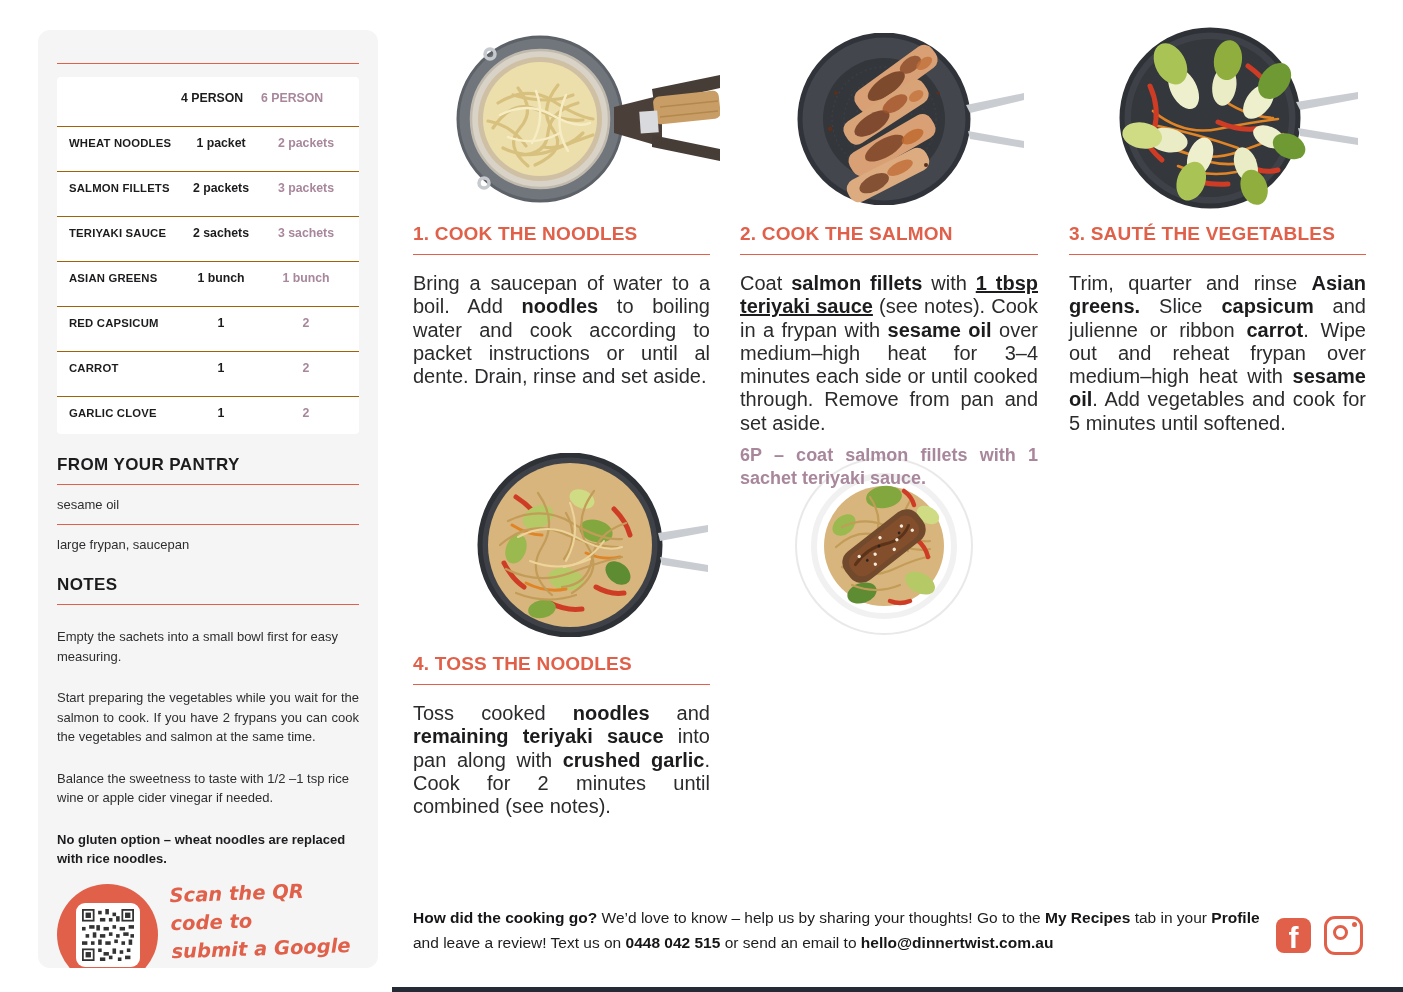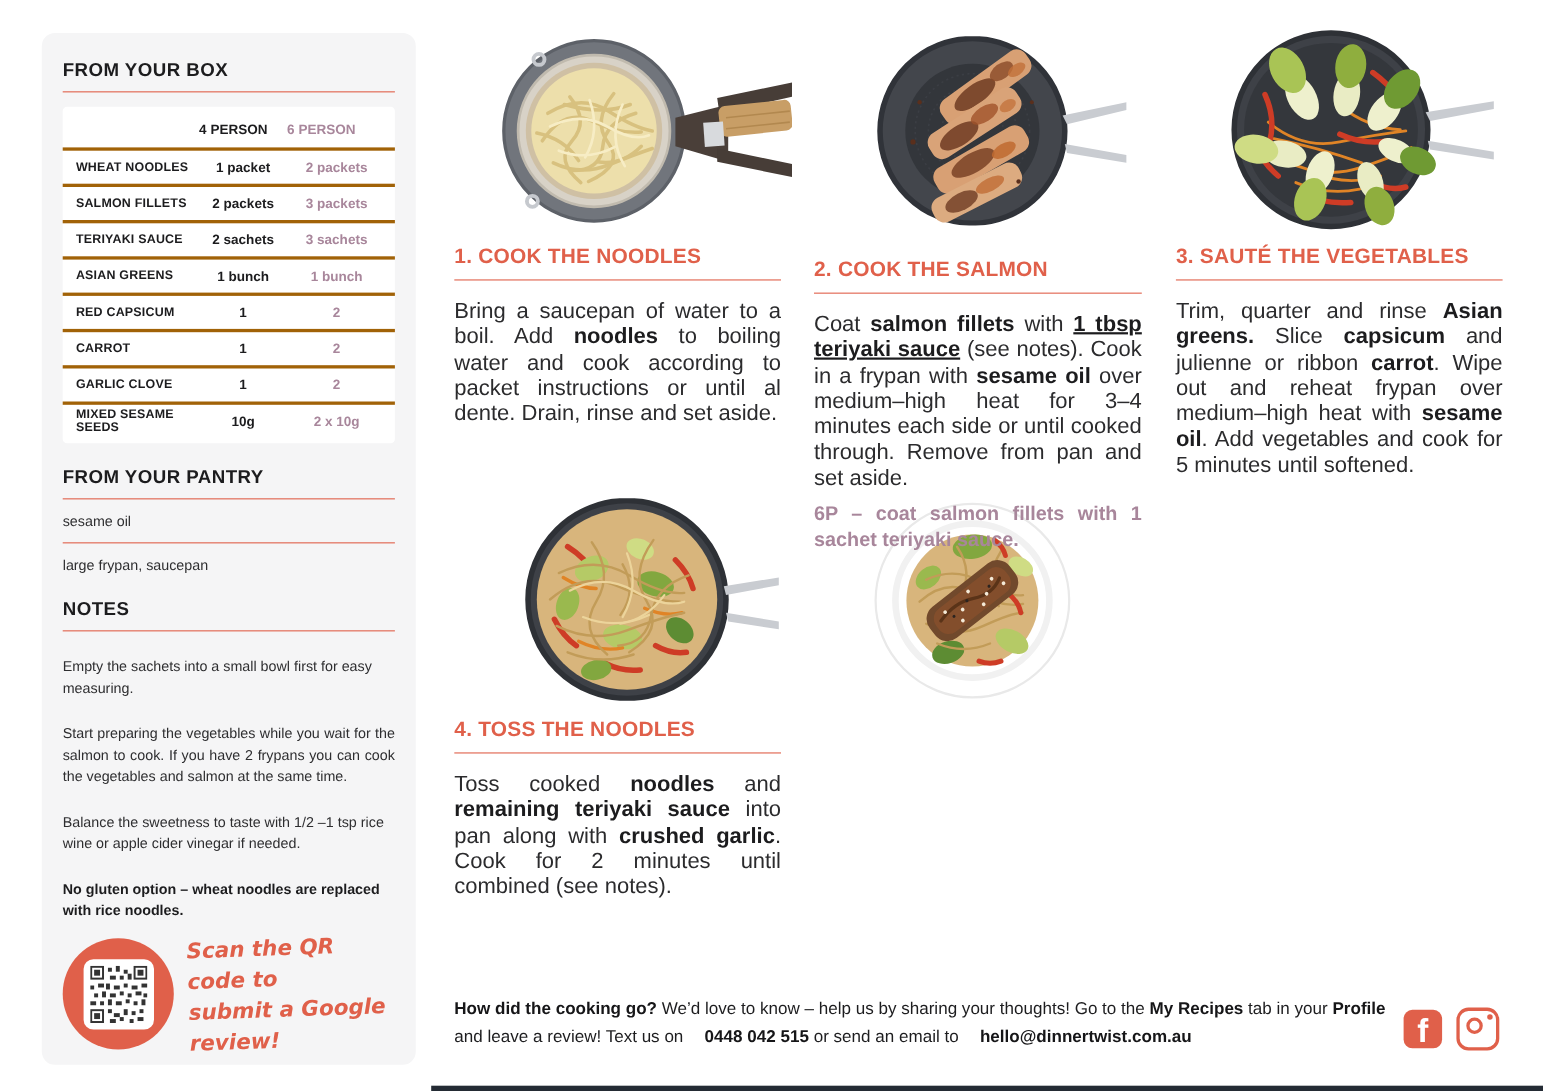"FROM YOUR BOX" h2.sec-title { html: <h2>FROM YOUR BOX</h2> -> none }
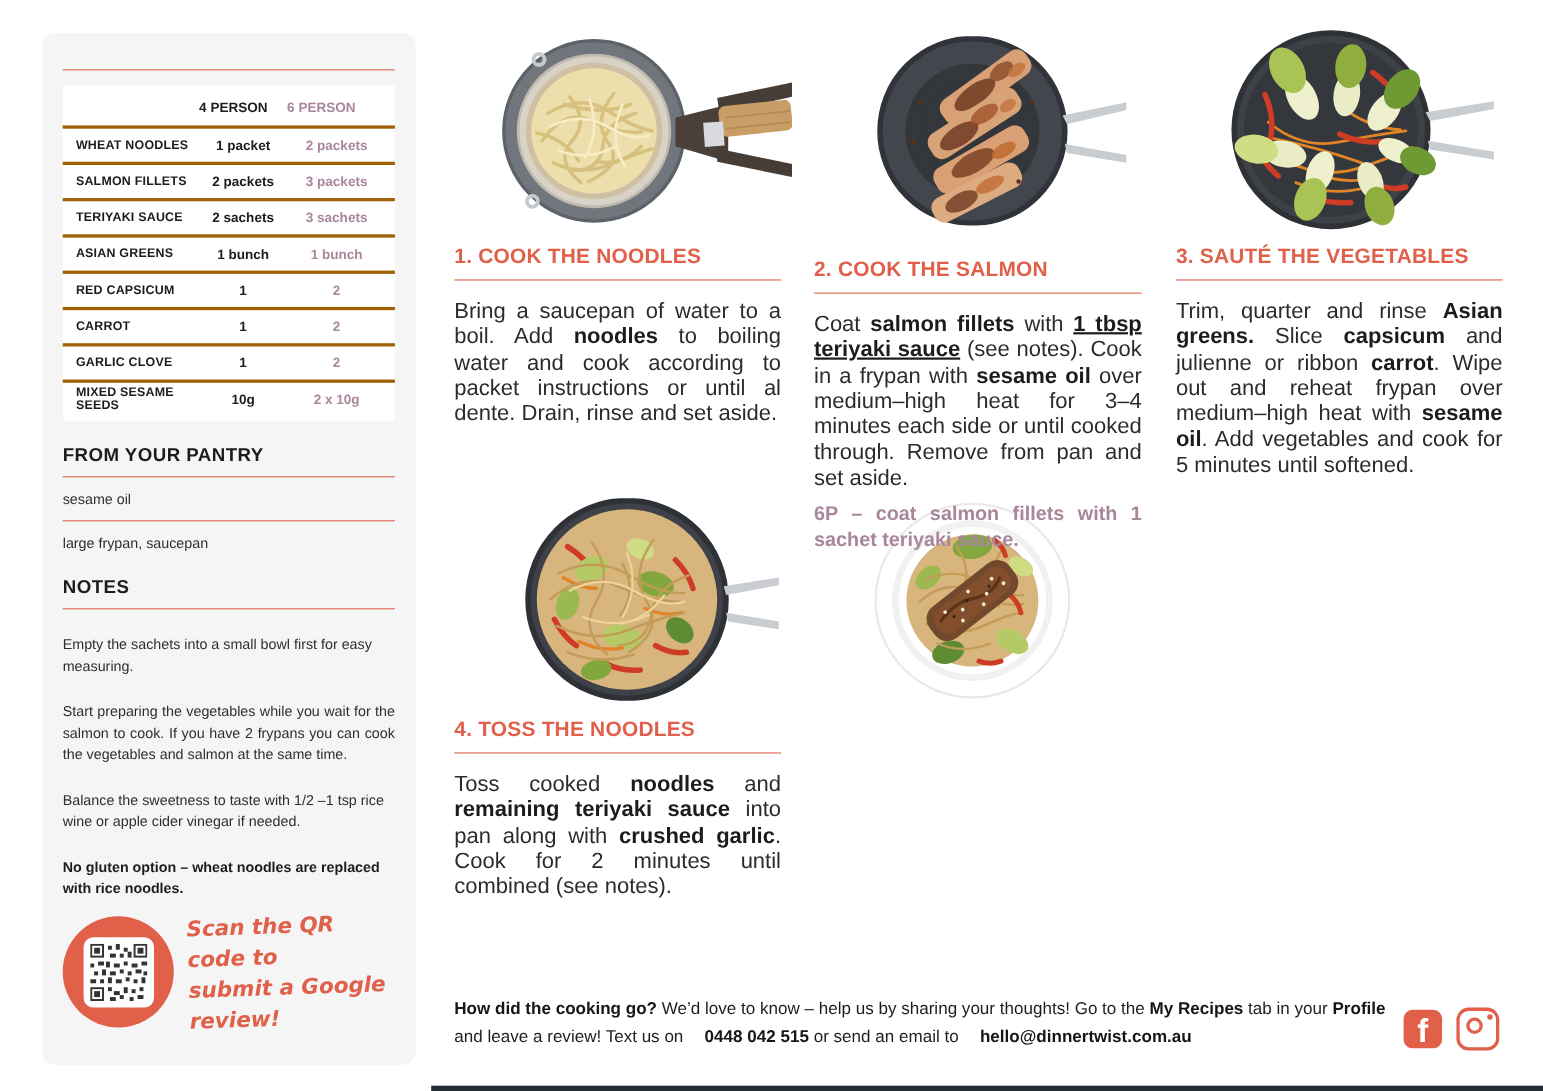"WHEAT NOODLES" .trow + .trow { border-top: 3px solid #a16207 -> 1px solid #a16207; margin-top: none -> 12px }
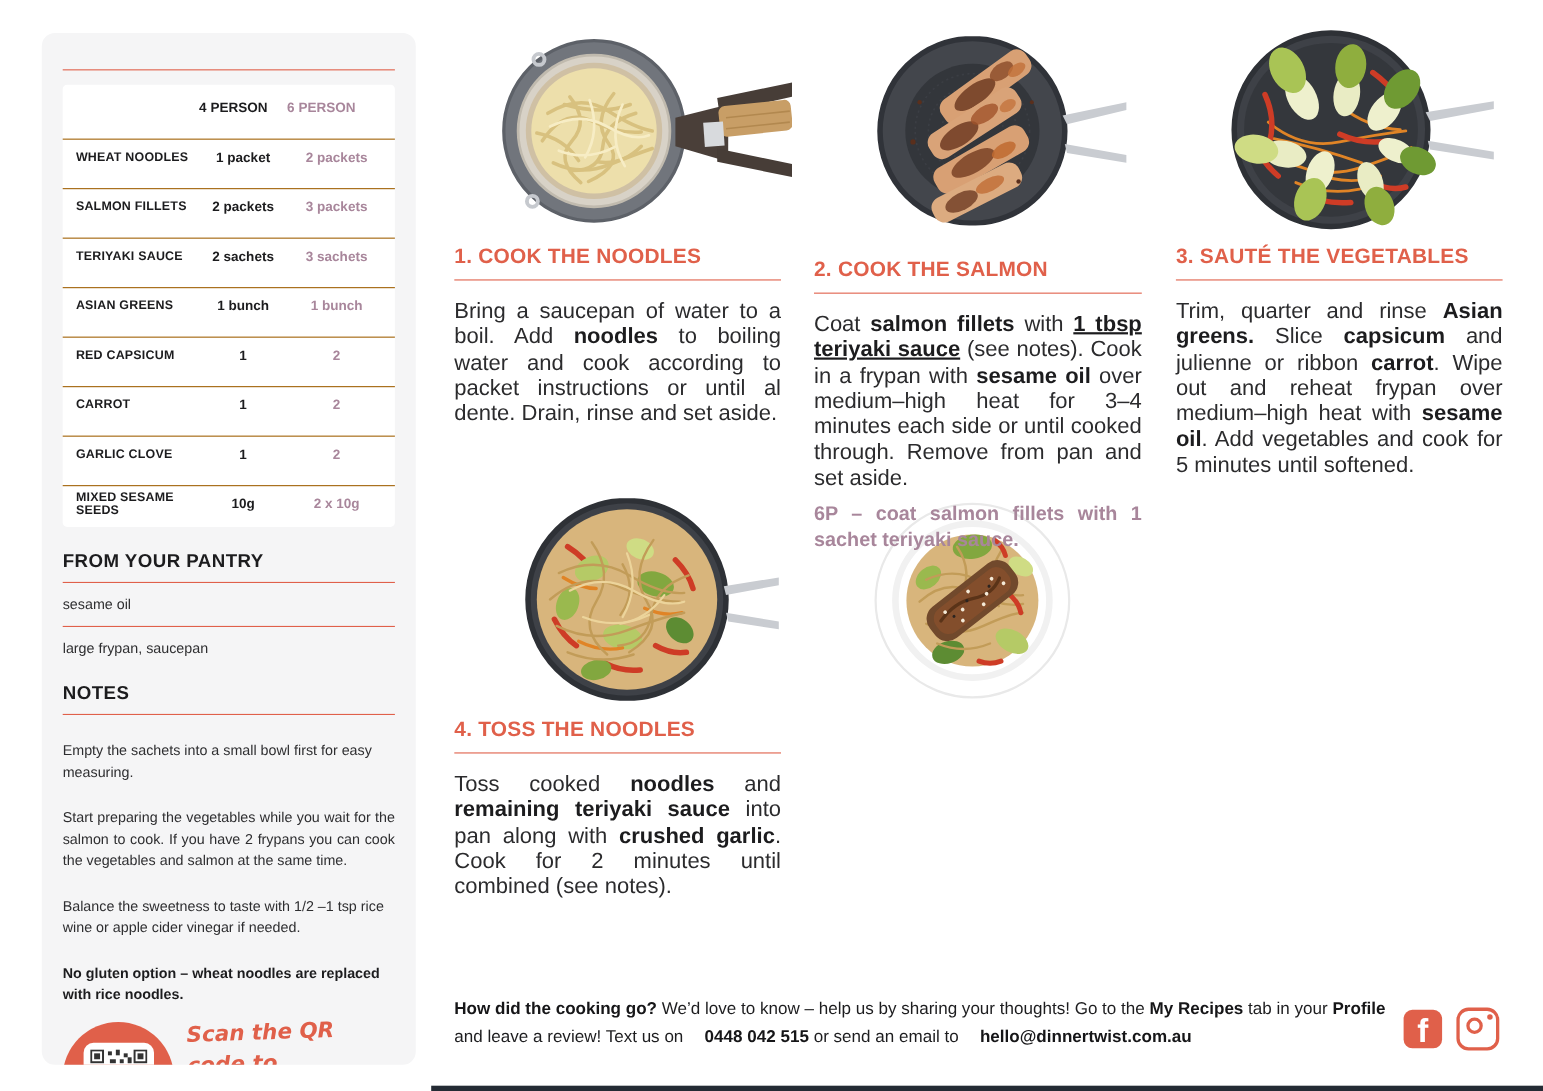"2. COOK THE SALMON" section.step { top: 234px -> 222px }
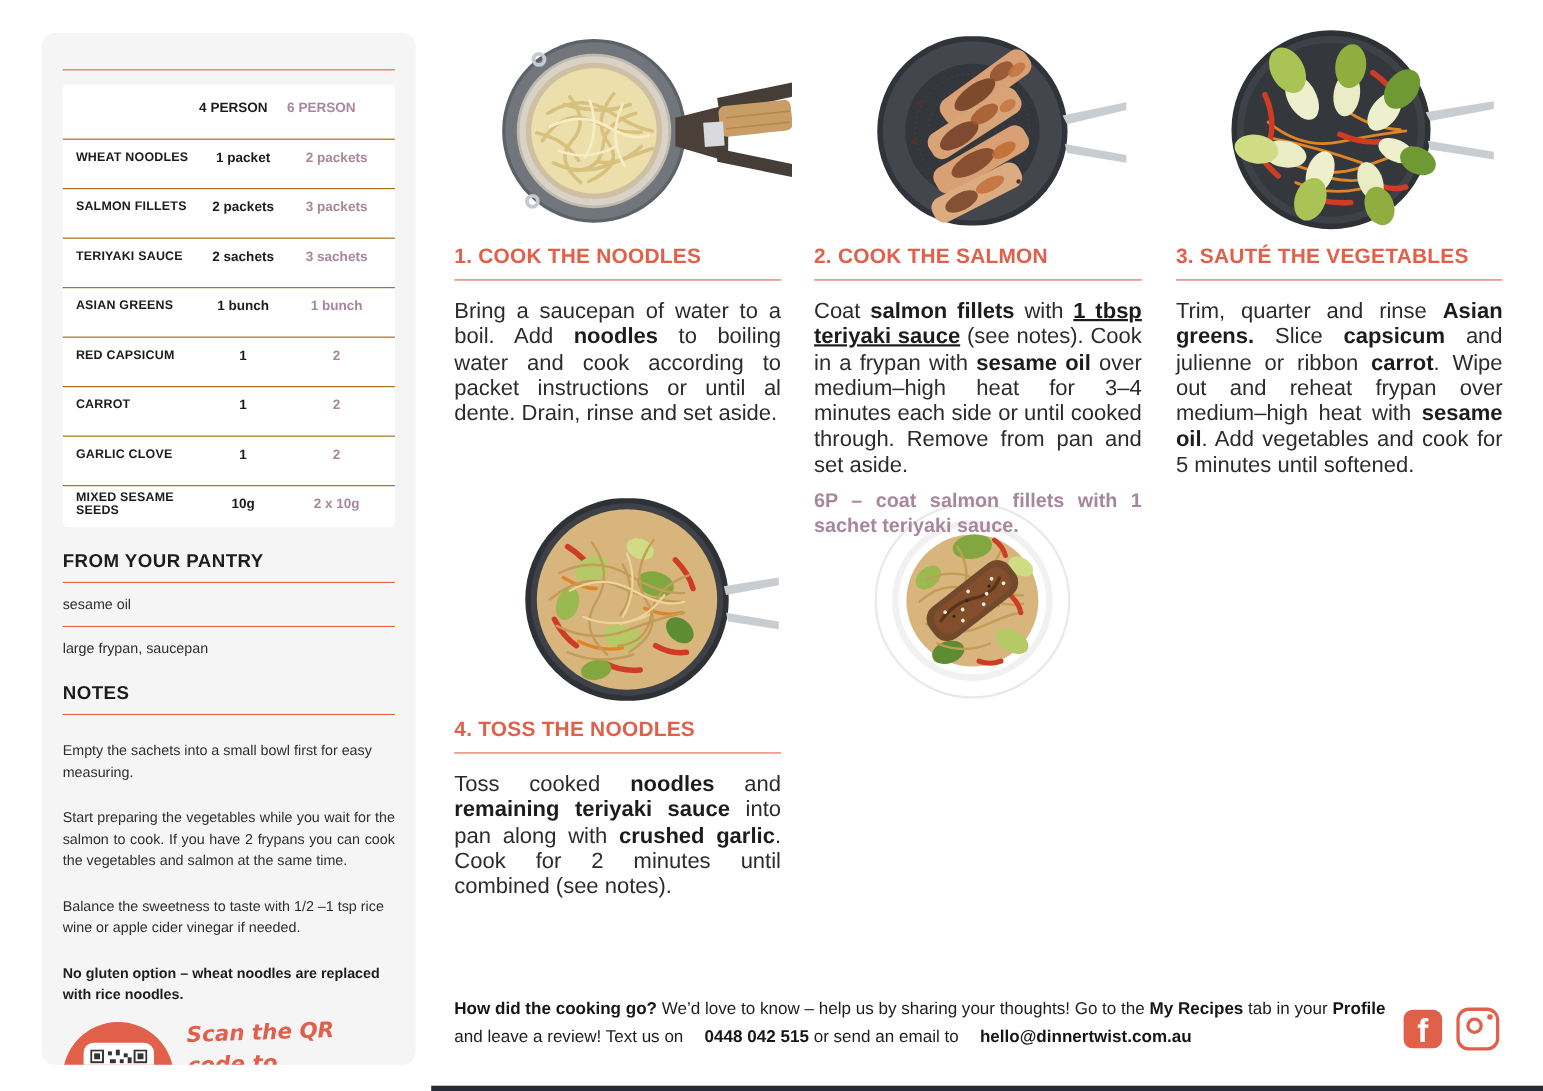"MIXED SESAME SEEDS" div.trow { html: <div> <div>MIXED SESAME SEEDS</div> <div>10g</div> <div>2 x 10g</div> </div> -> none }
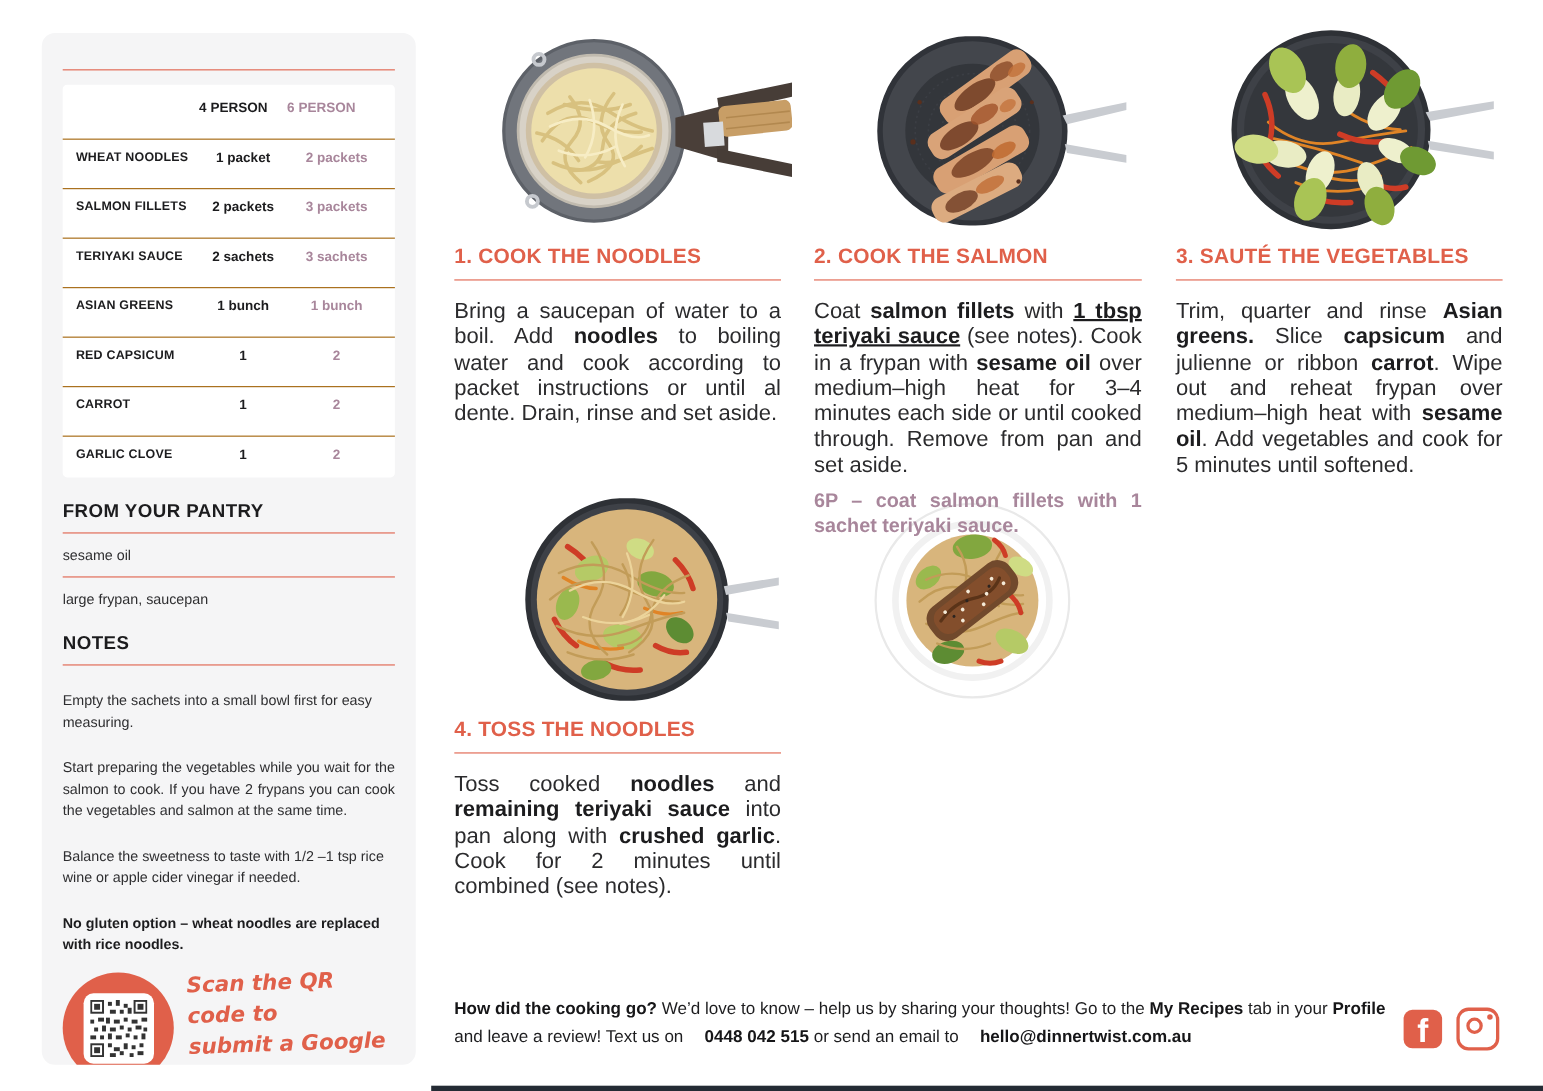"0448 042 515" .accent { margin-left: 15px -> none }
